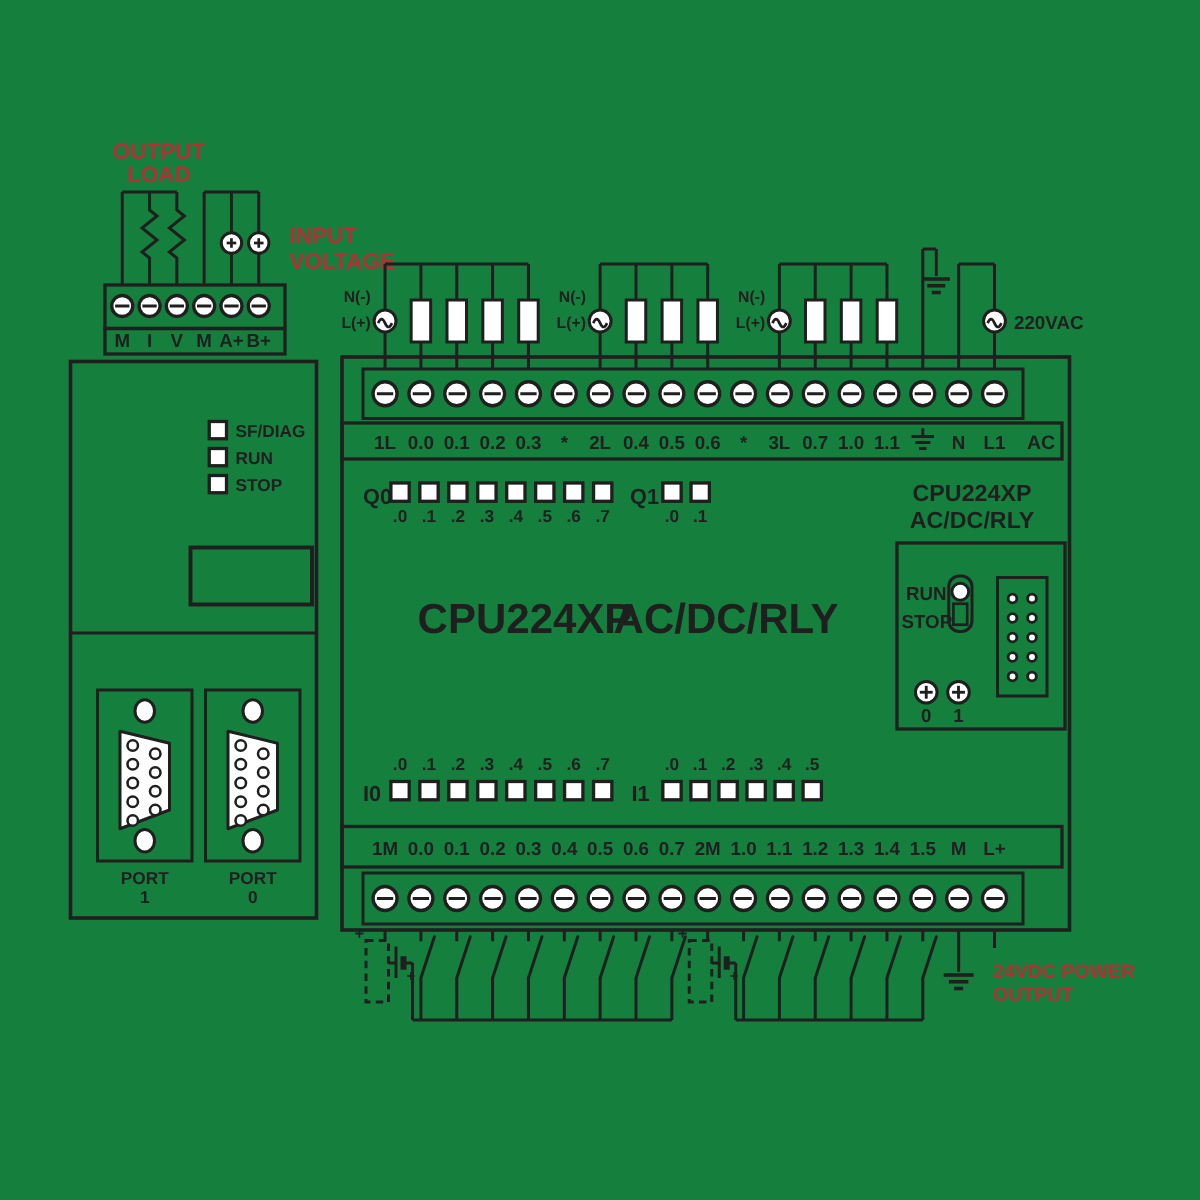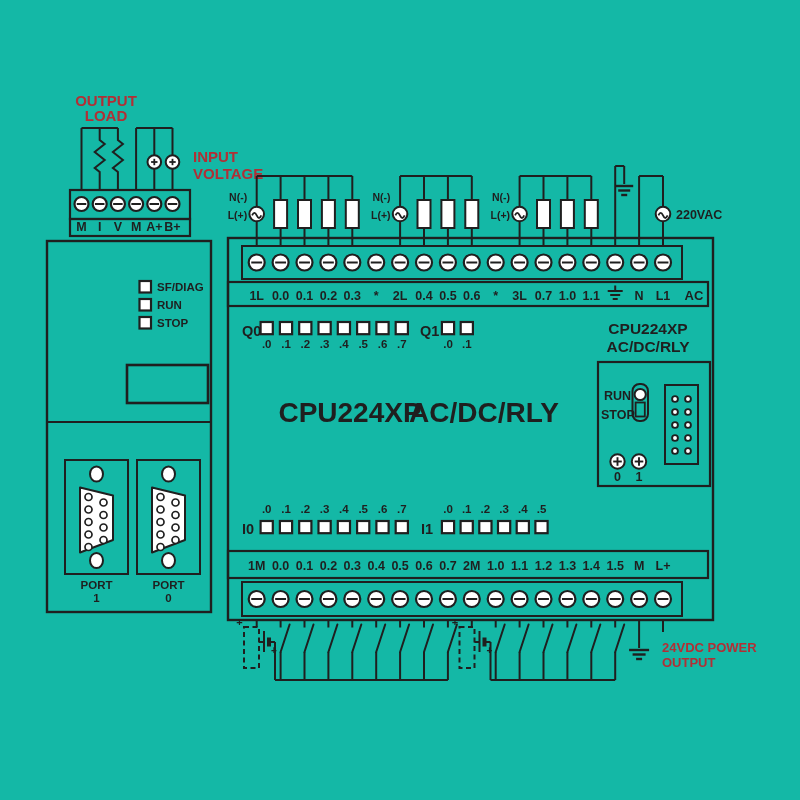"OUTPUT" #canvas { background: #14b8a6 -> #15803d }
